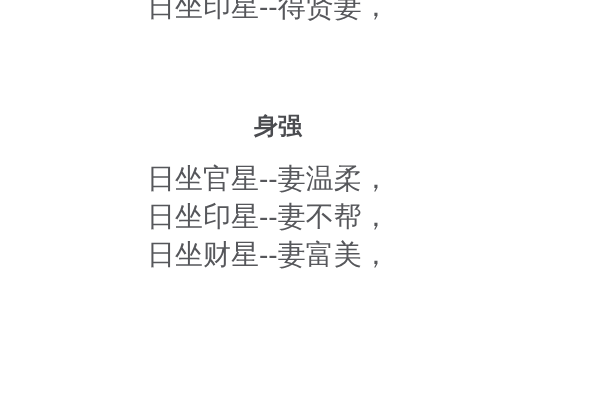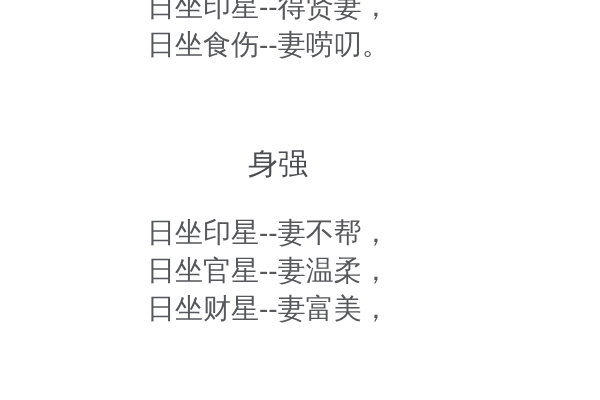"日坐食伤--妻唠叨。" p.line { html: <p>日坐食伤--妻唠叨。</p> -> none }
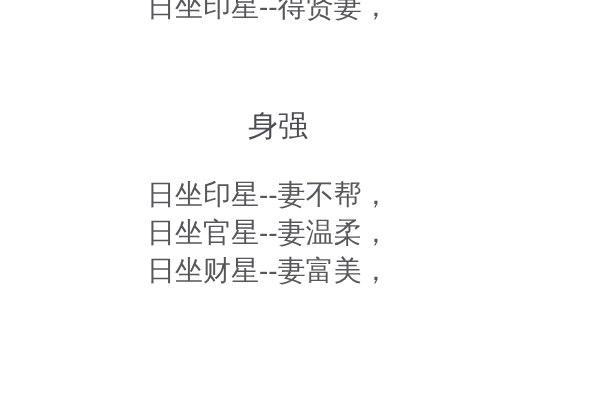"身强" .section-heading { font-size: 30px -> 24px; font-weight: 400 -> 700; margin: 76px 0 26px 0 -> 76px 0 10px 0 }
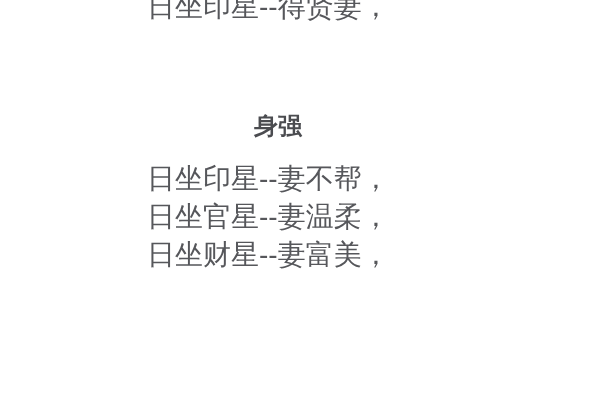"日坐印星--妻不帮，" p.line { order: before "日坐官星--妻温柔，" -> after "日坐官星--妻温柔，" }
